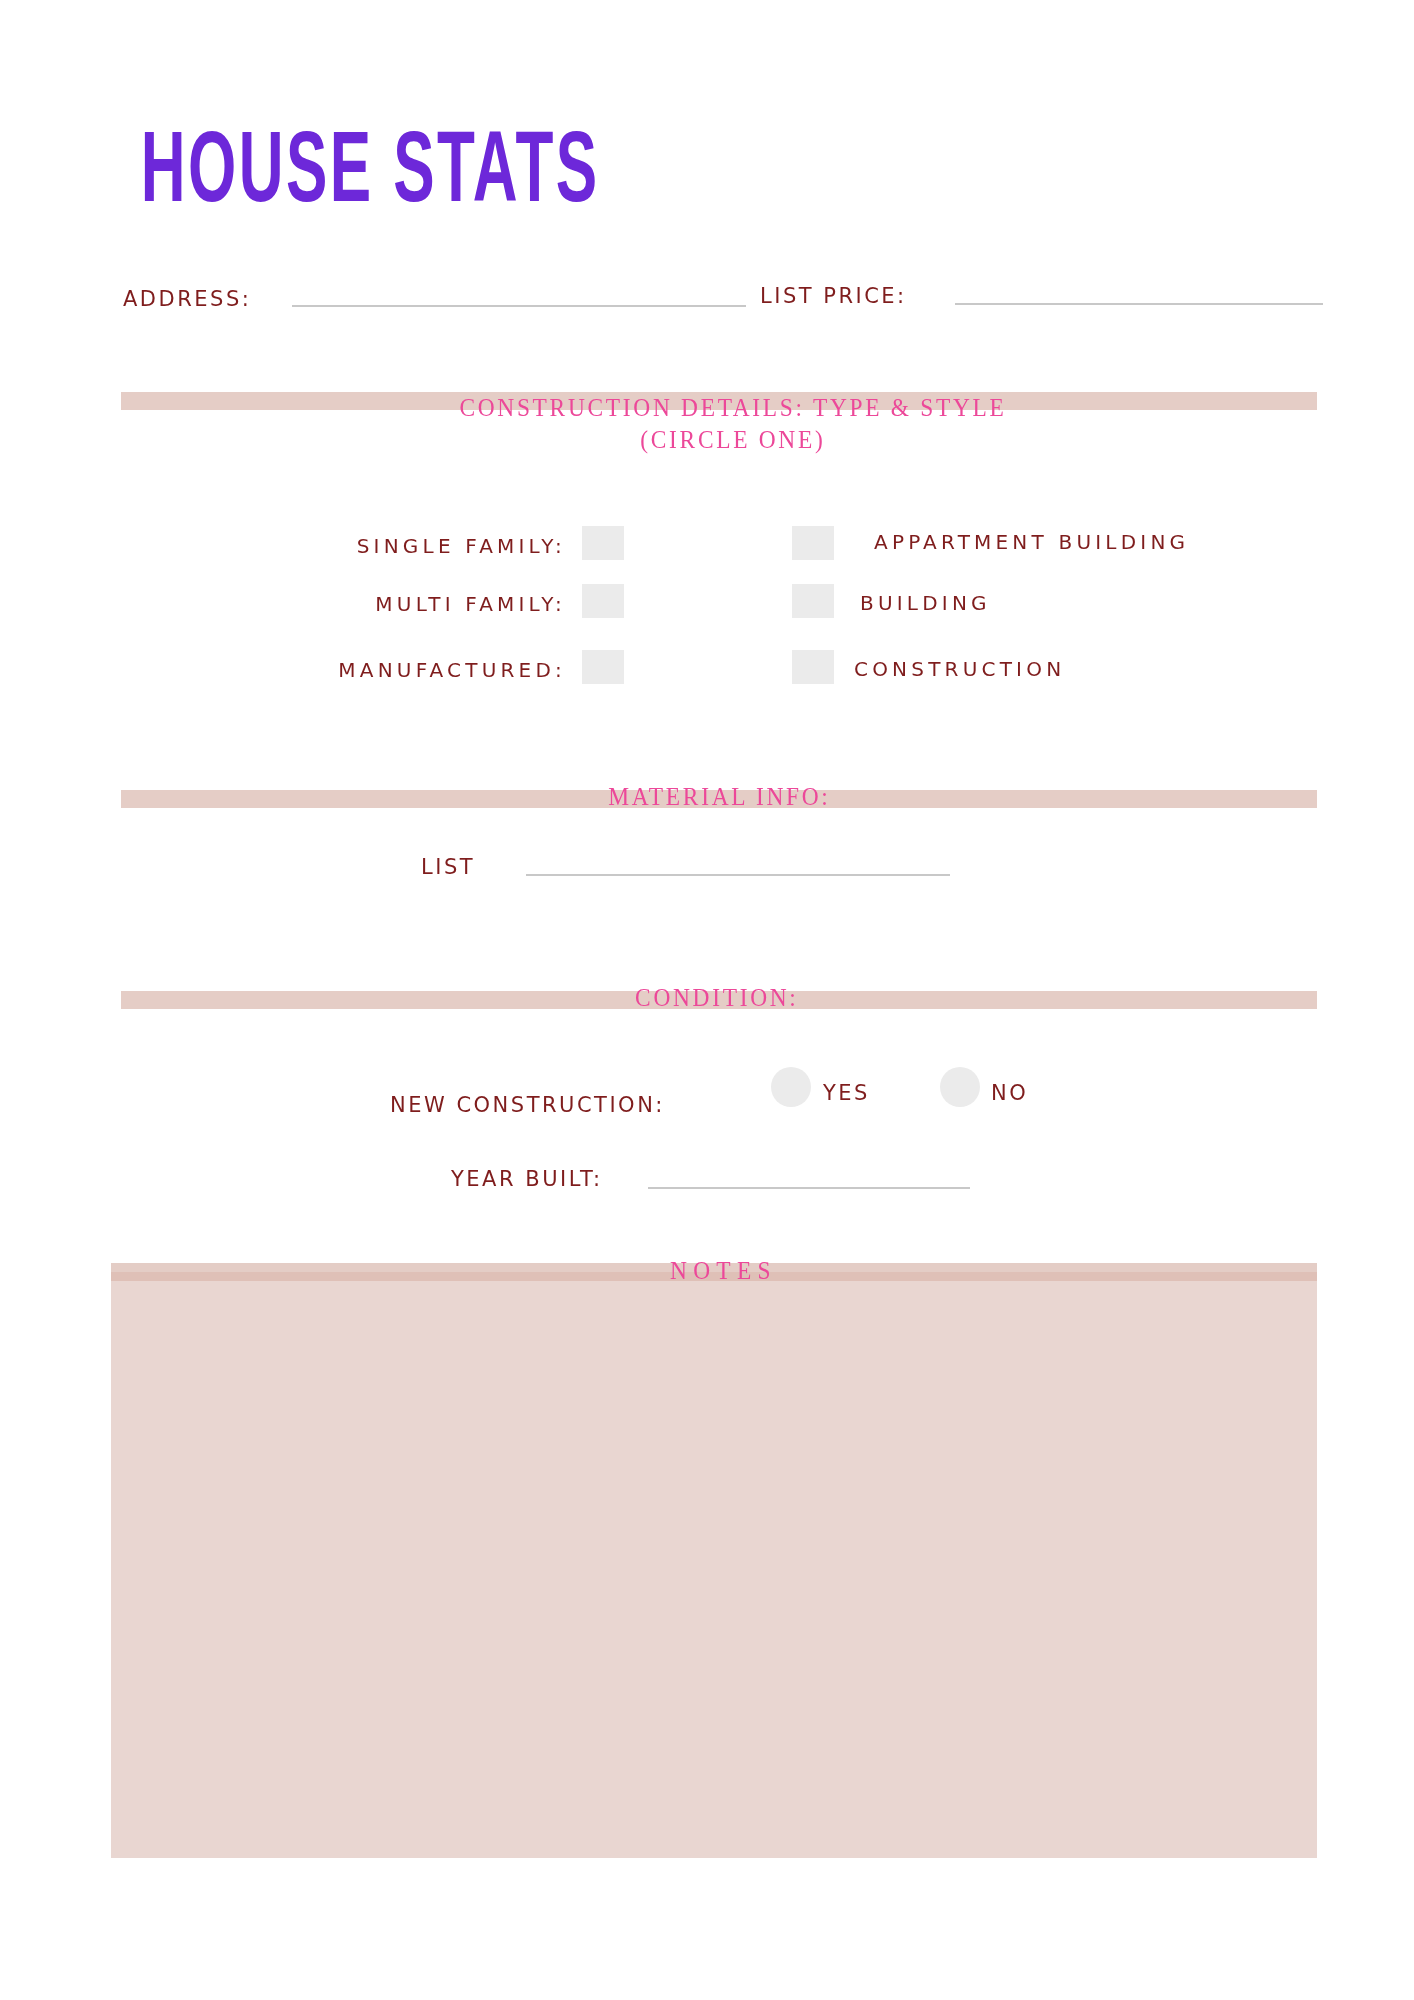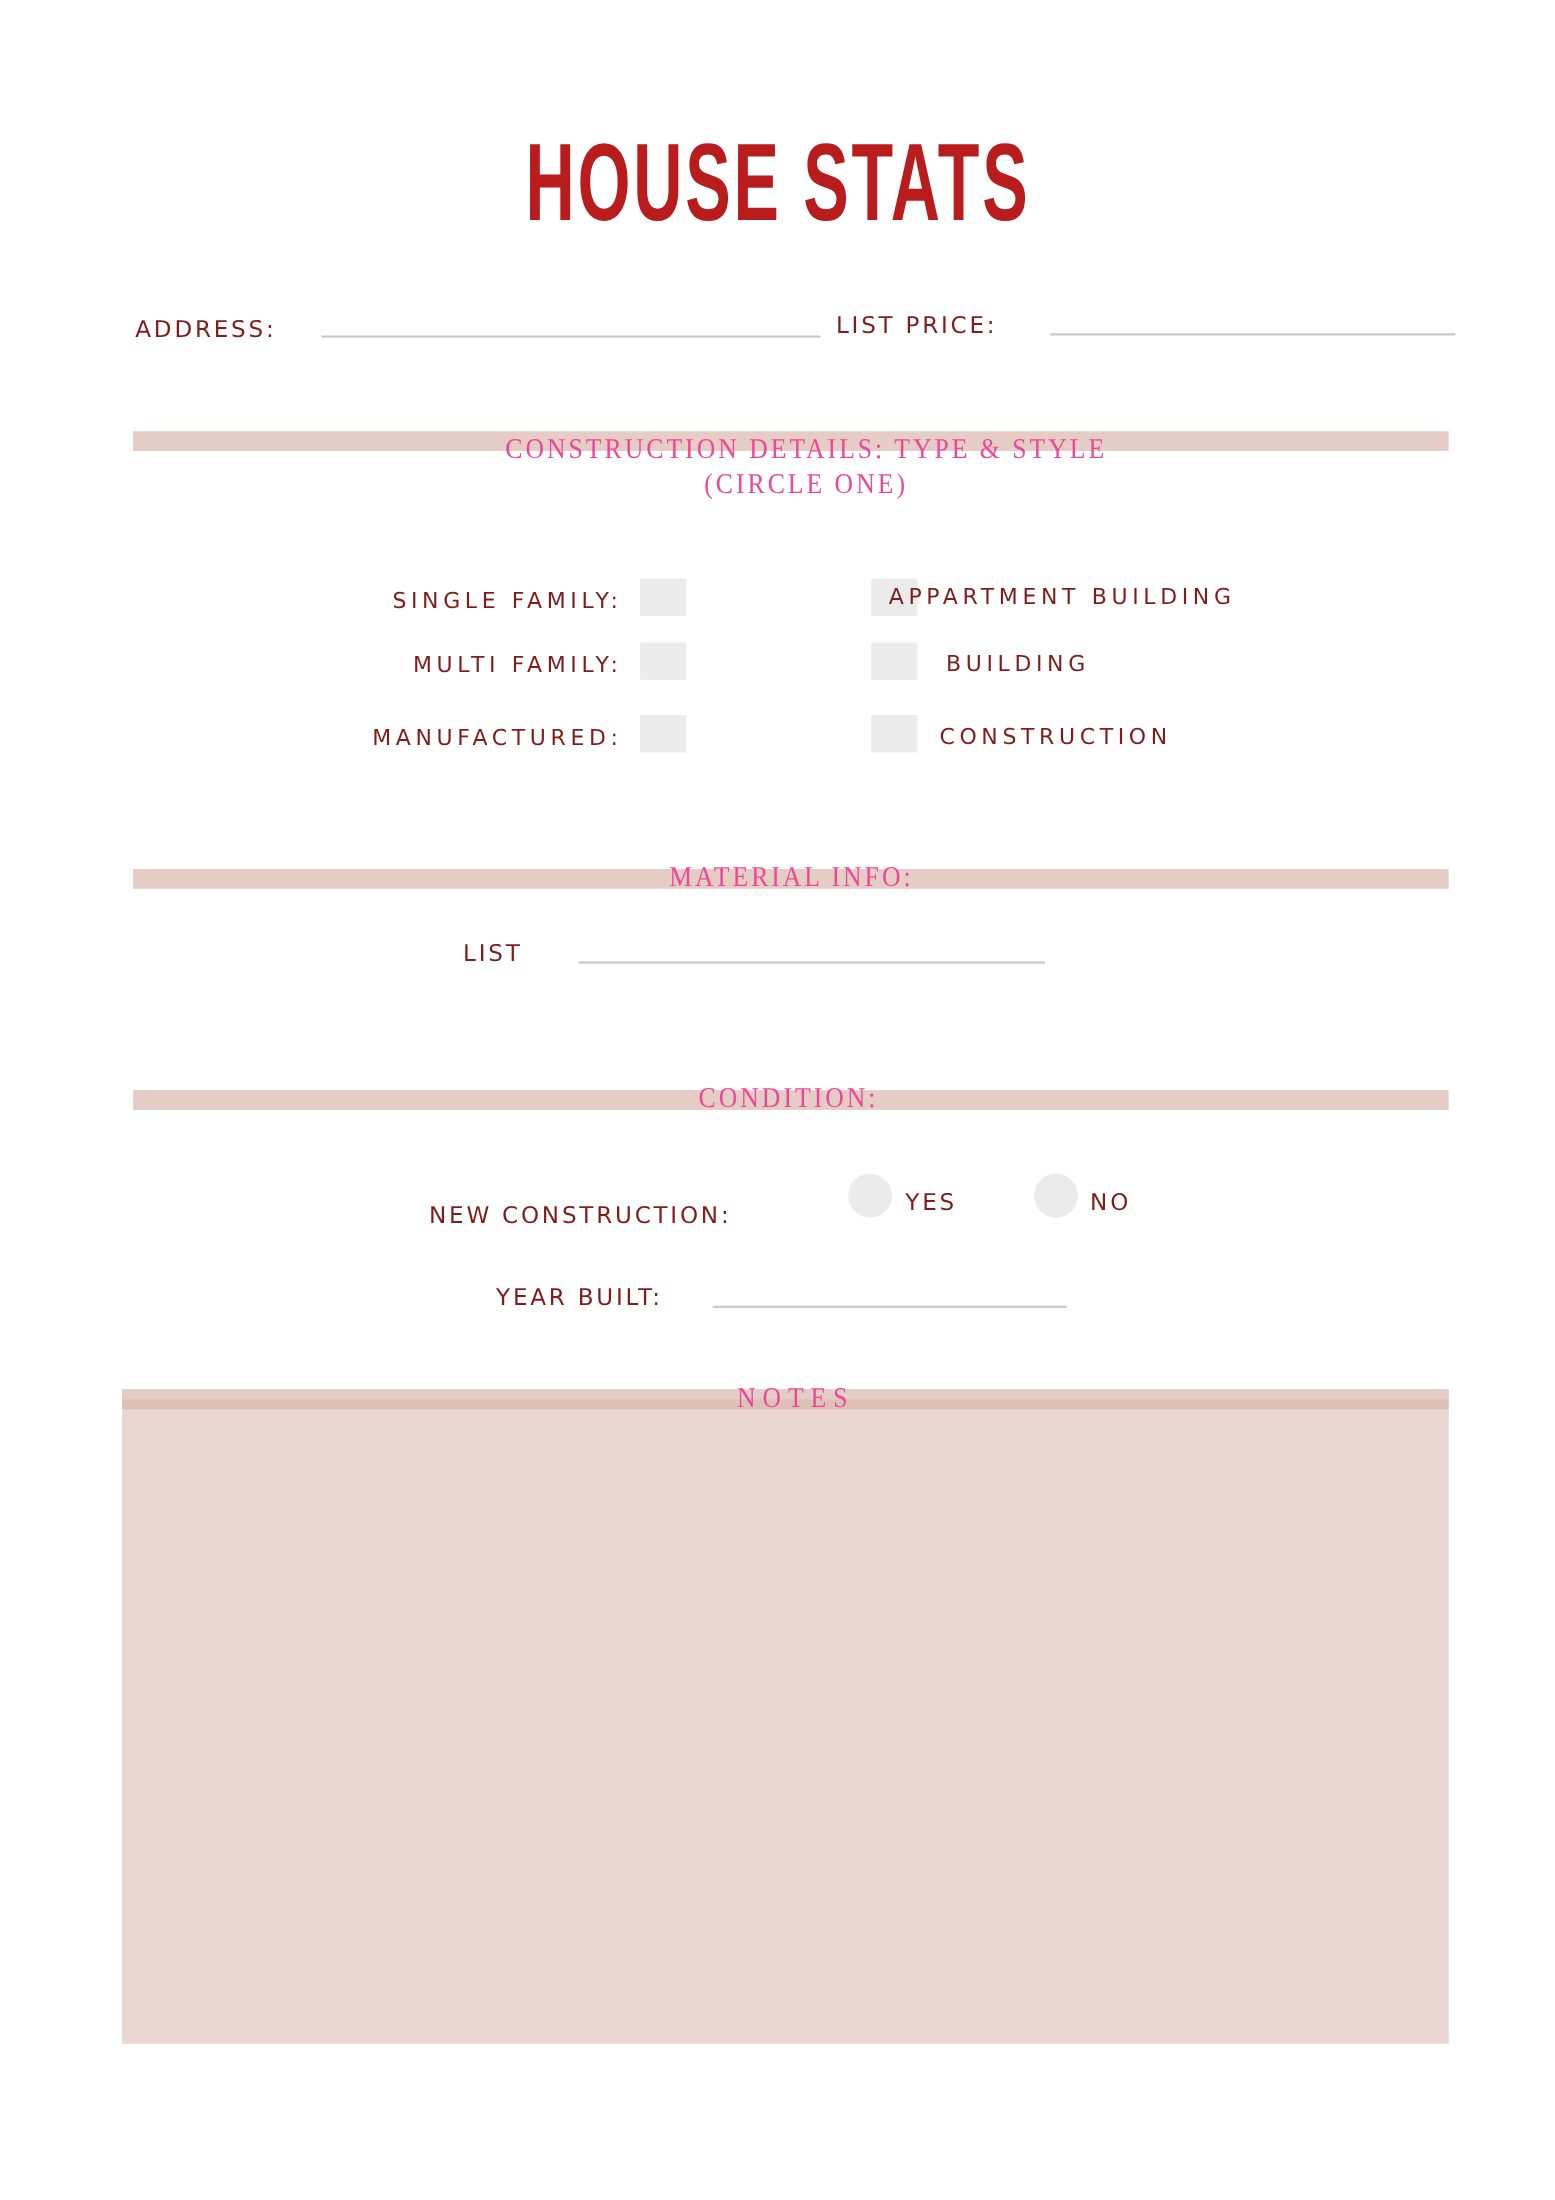"HOUSE STATS" .title { color: #b91c1c -> #6d28d9; text-align: center -> none }
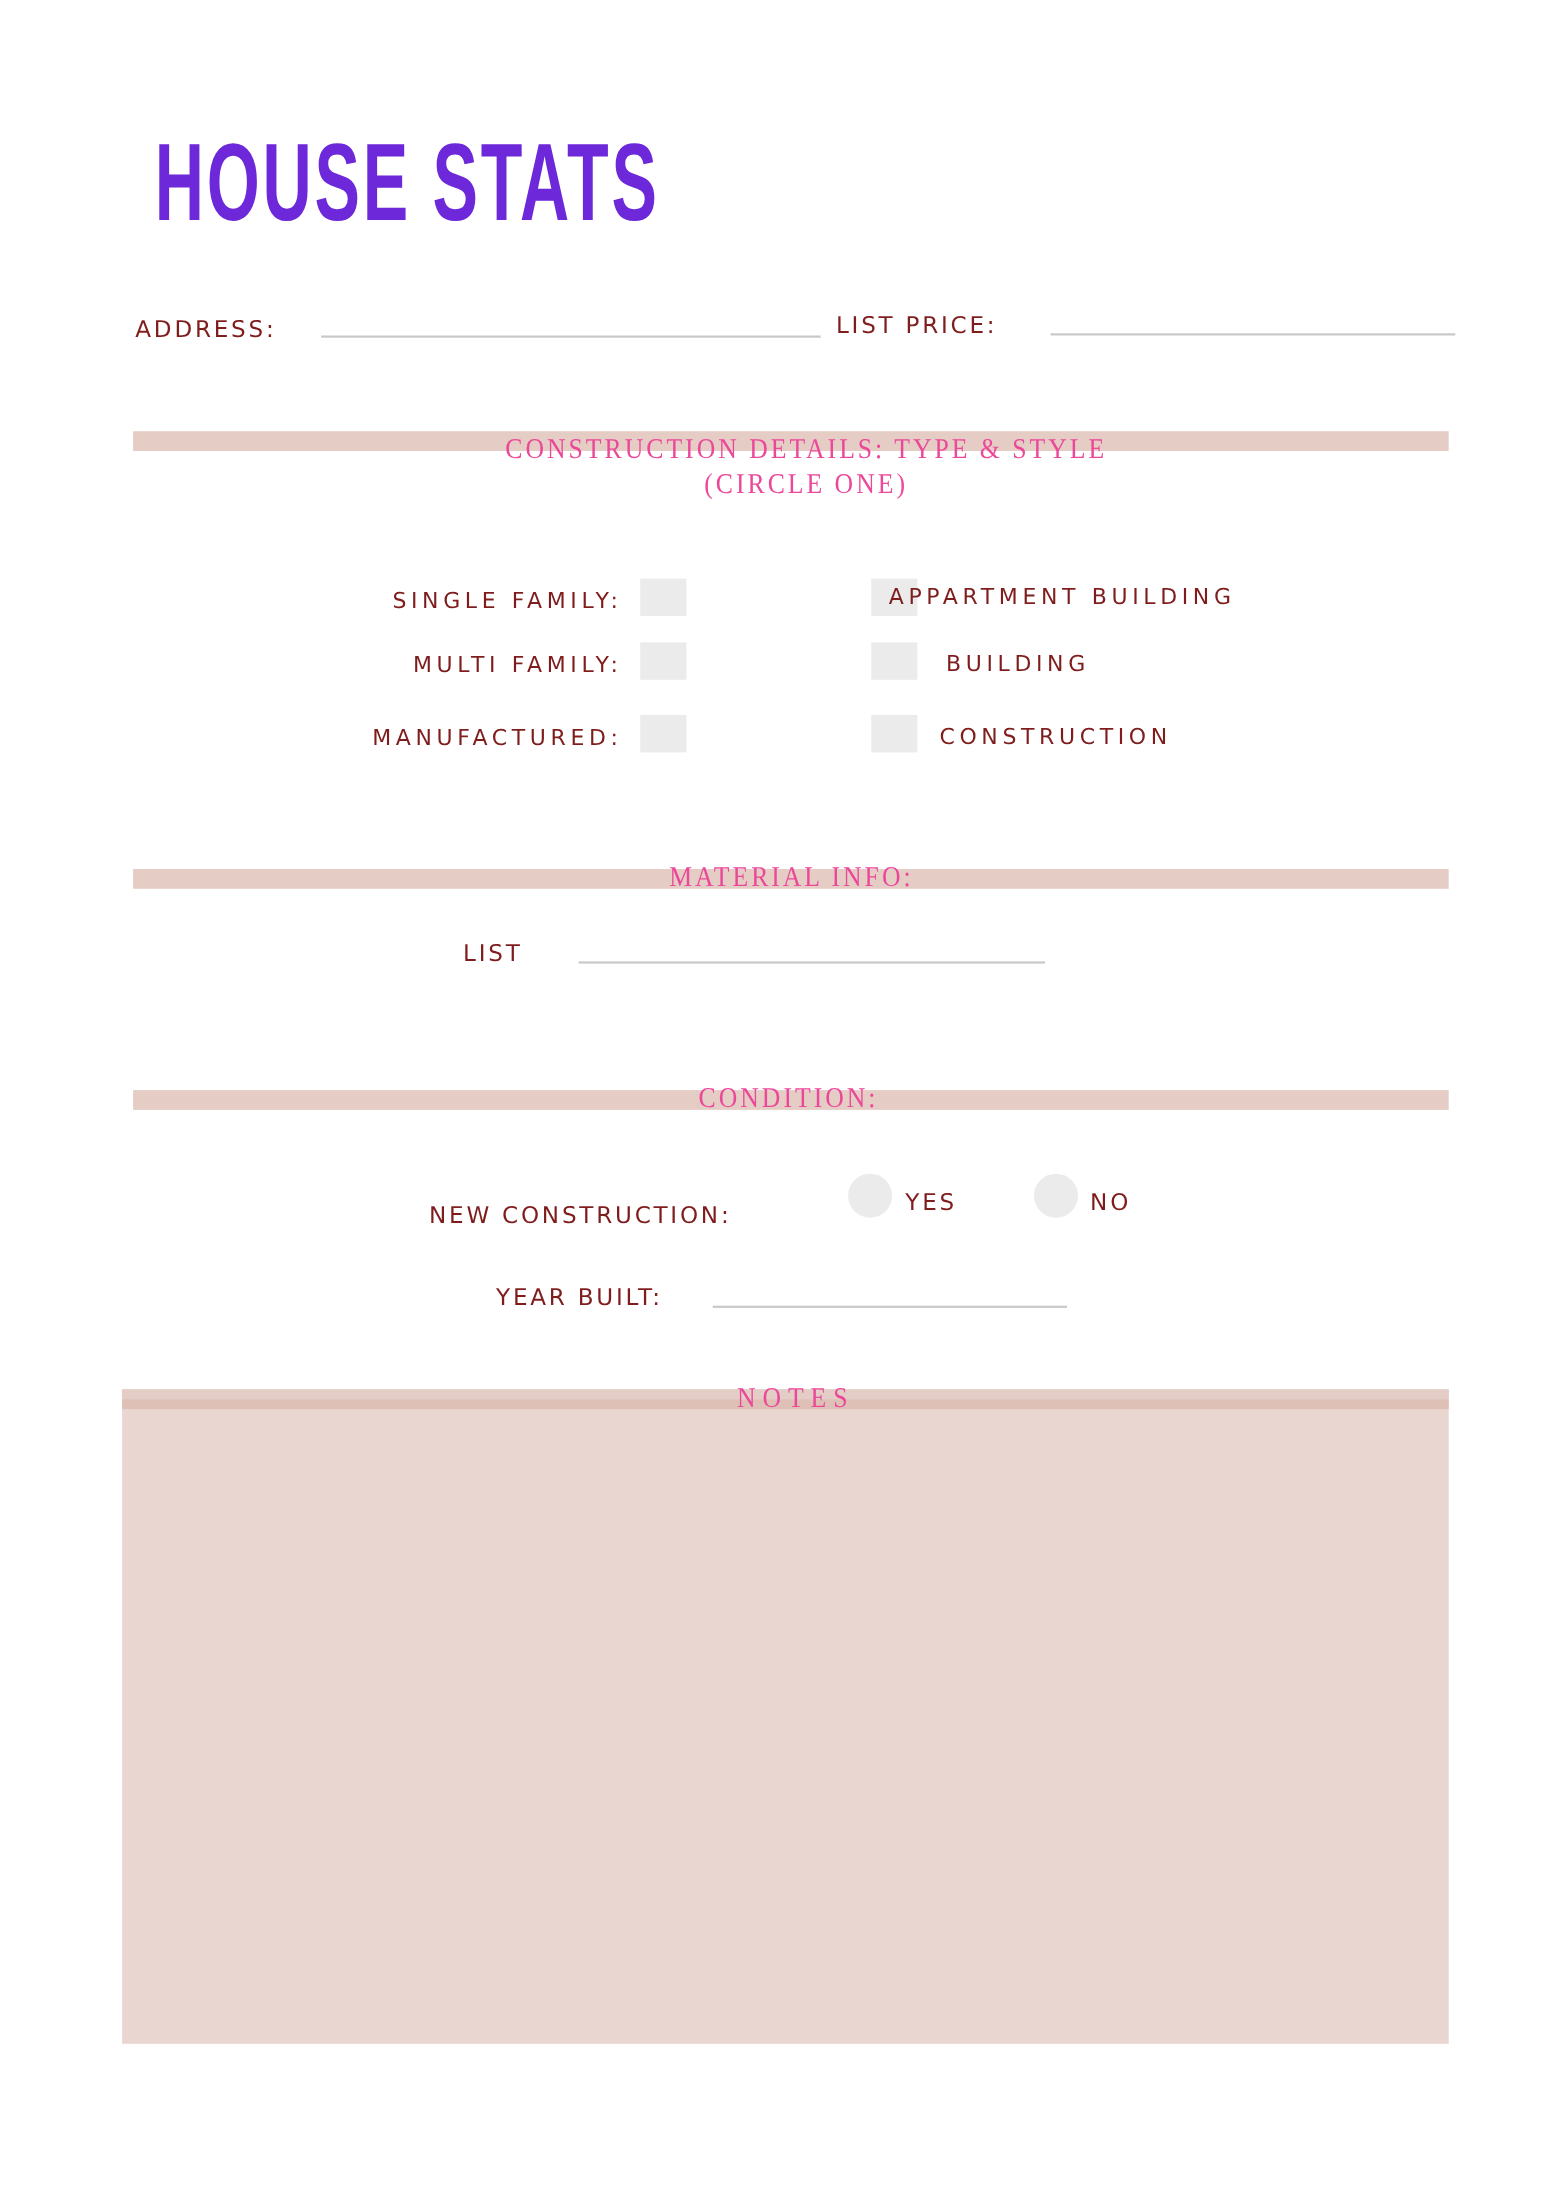"APPARTMENT BUILDING" div.abs { left: 808px -> 874px }
